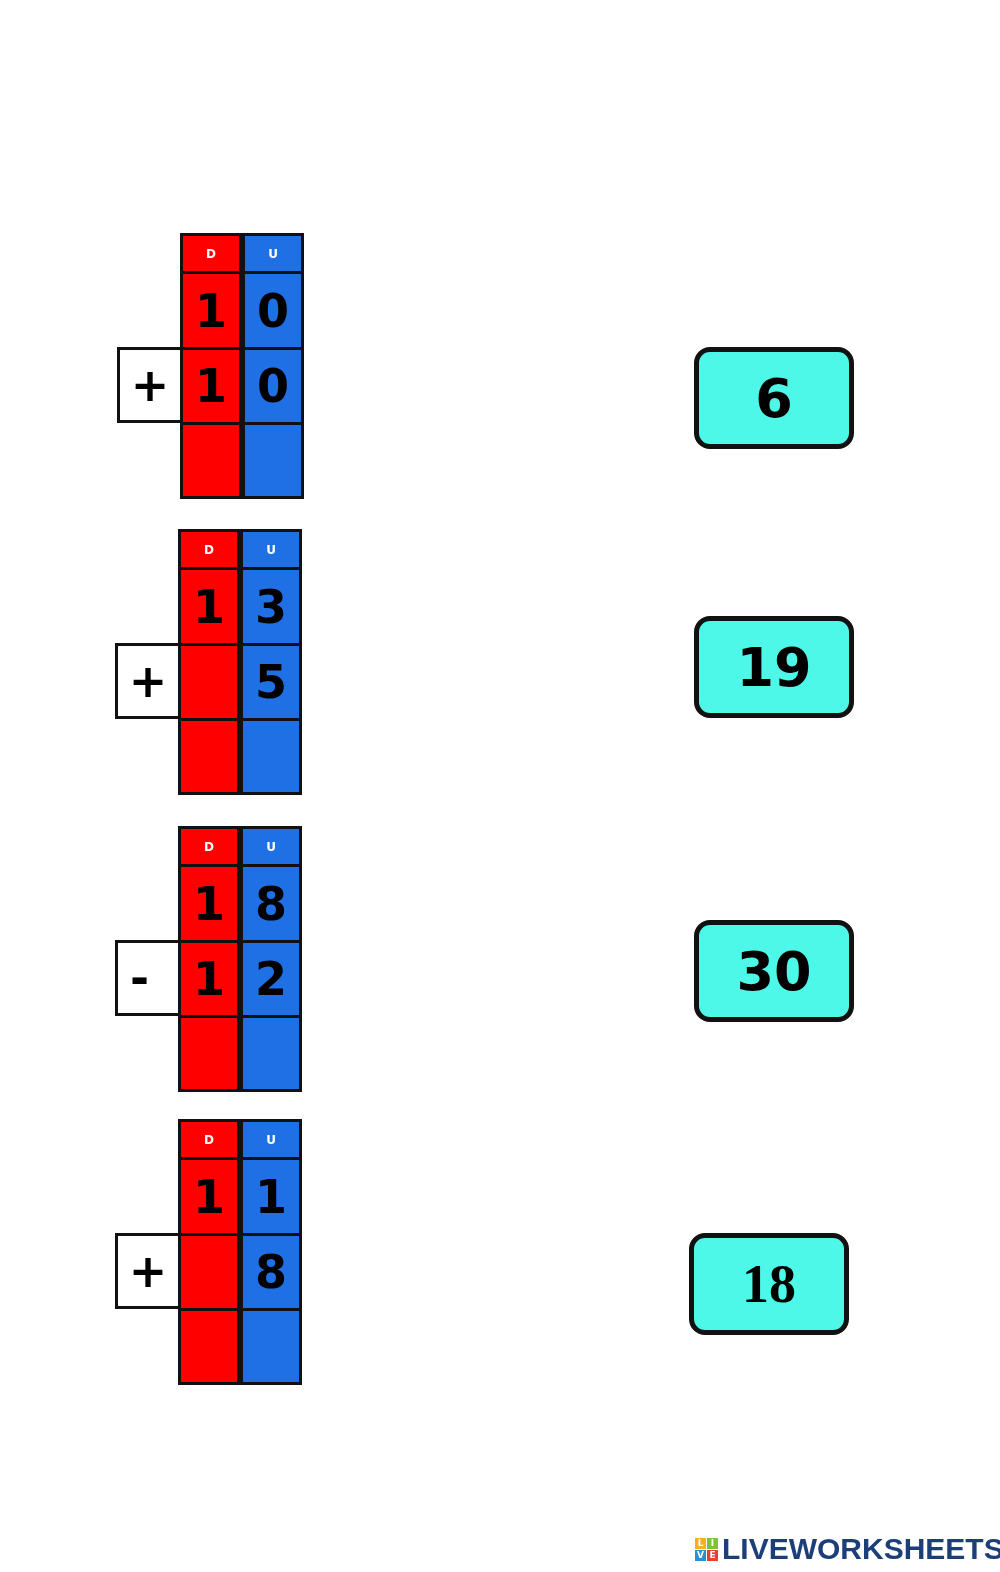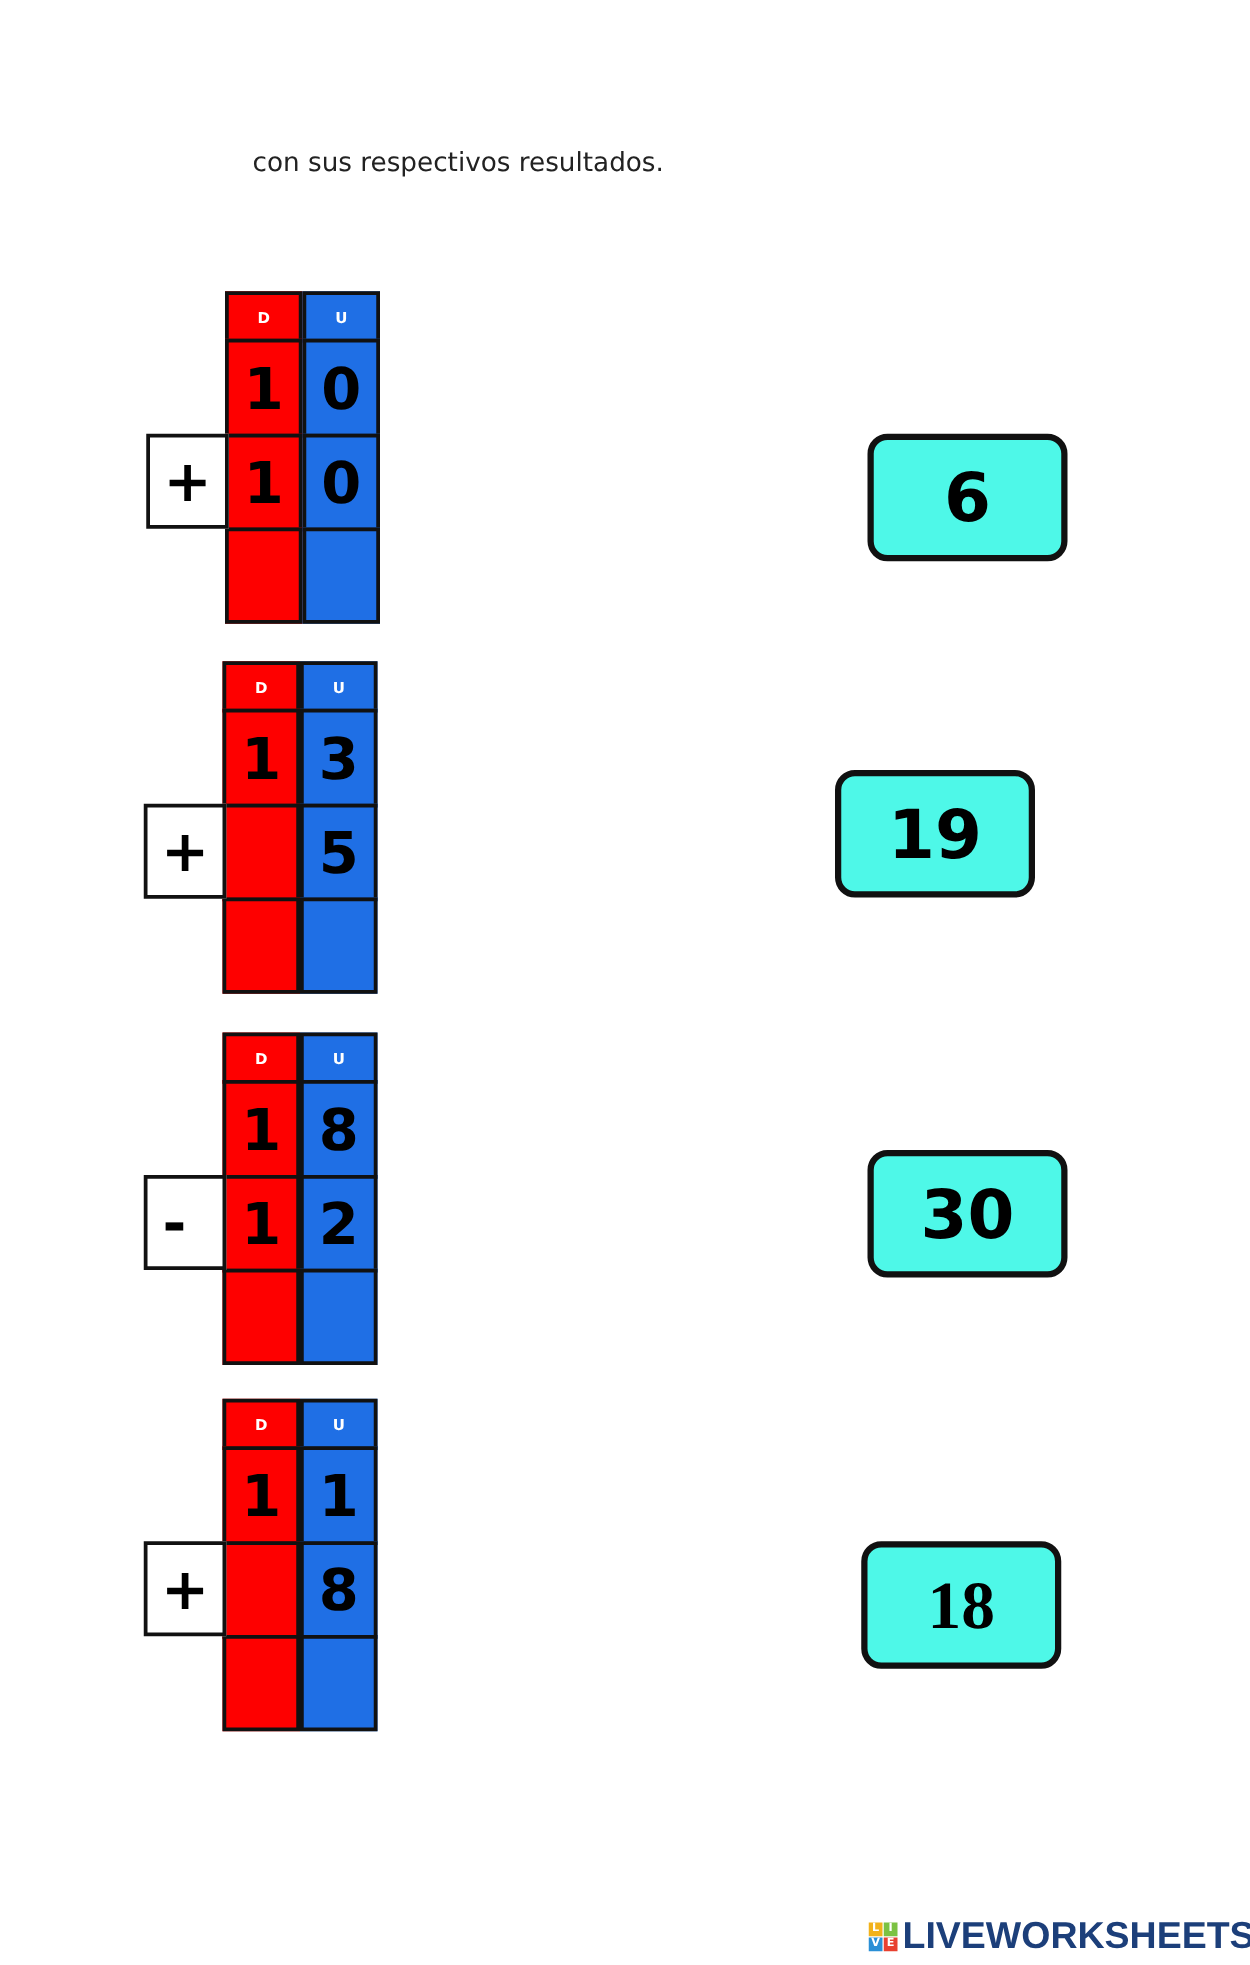"con sus respectivos resultados." div.line2 { html: <div>con sus respectivos resultados.</div> -> none }
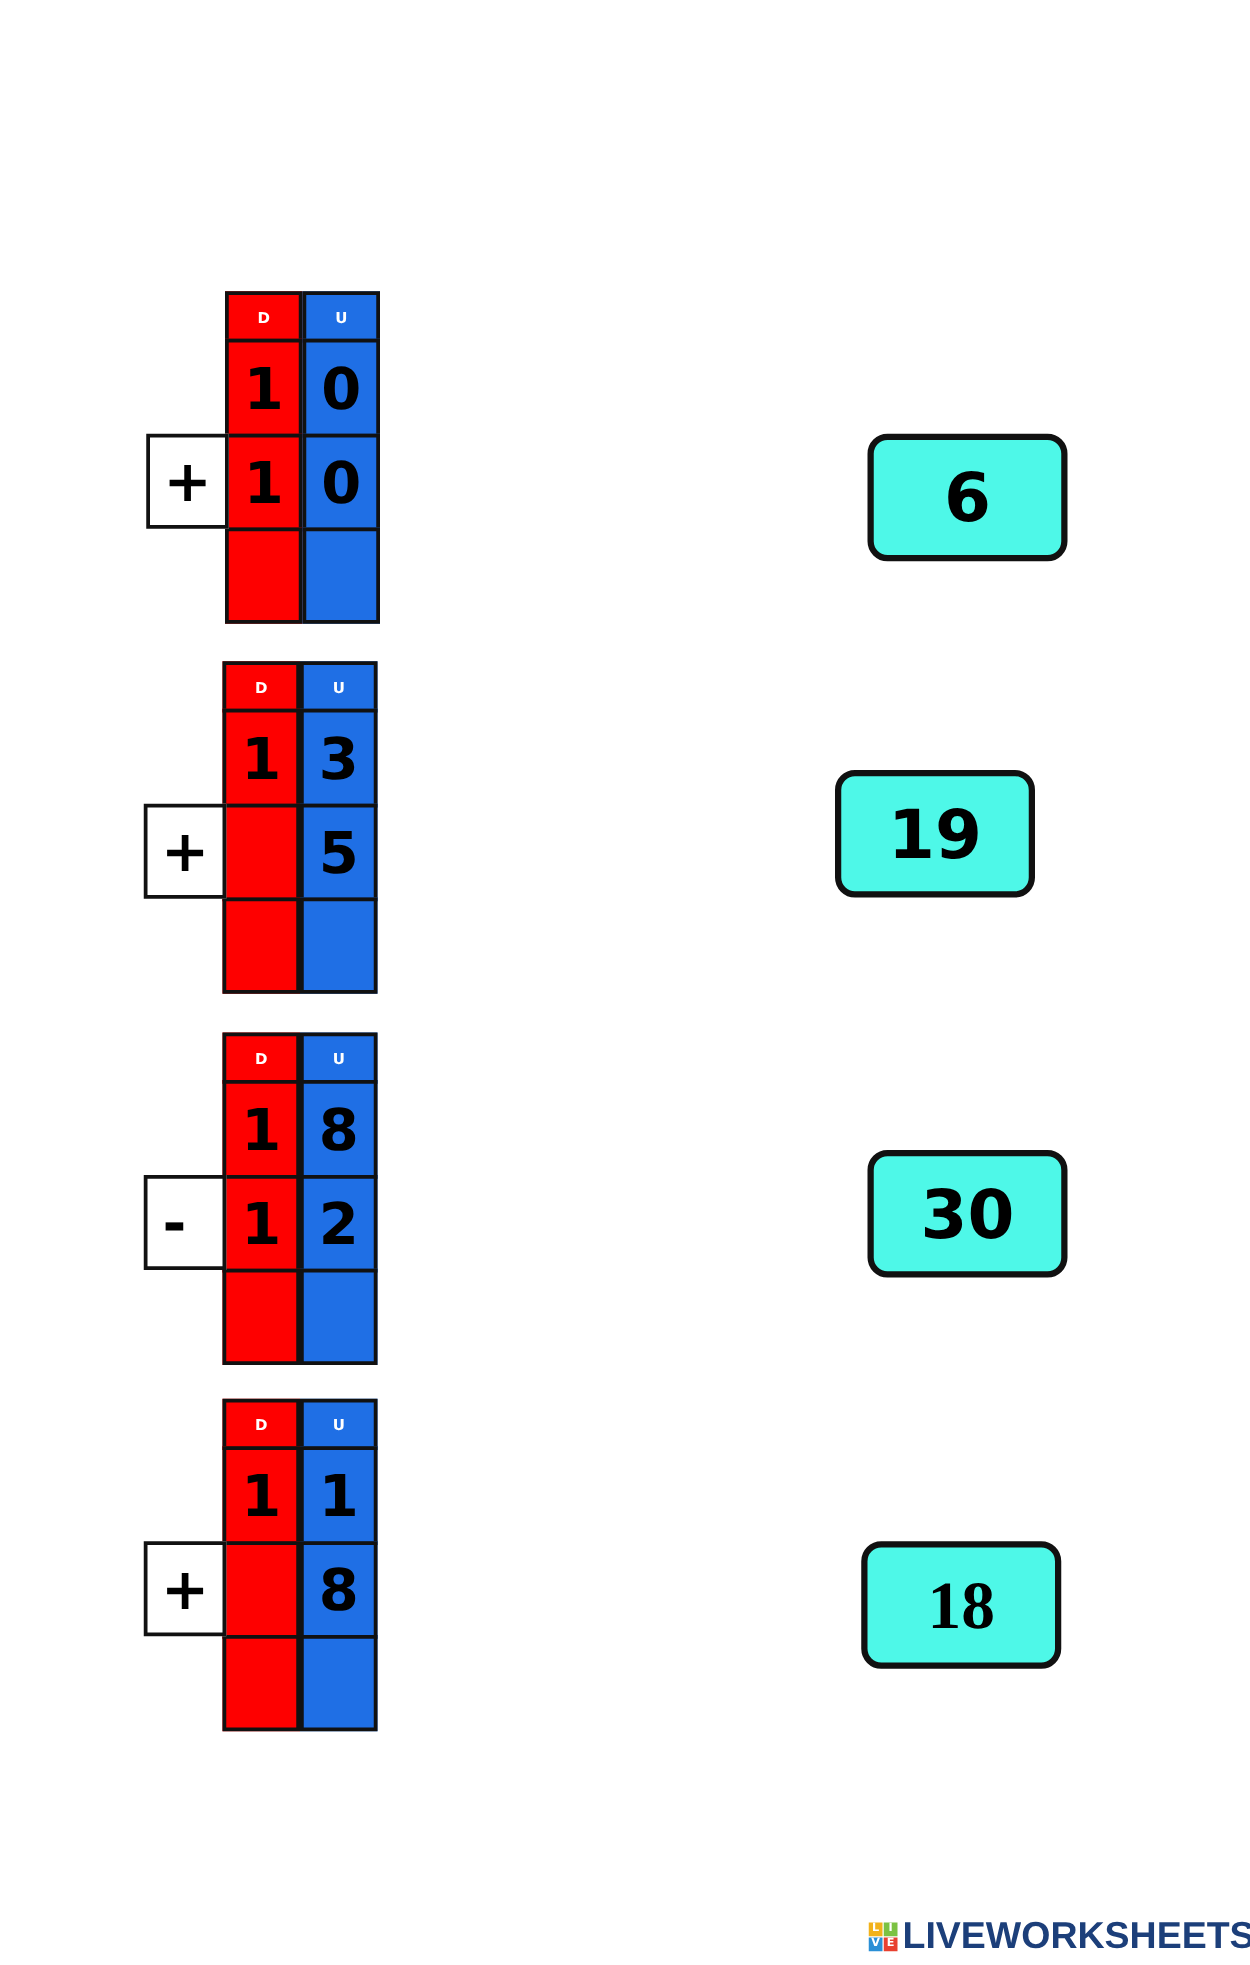"19" div.answer { left: 668px -> 694px }
